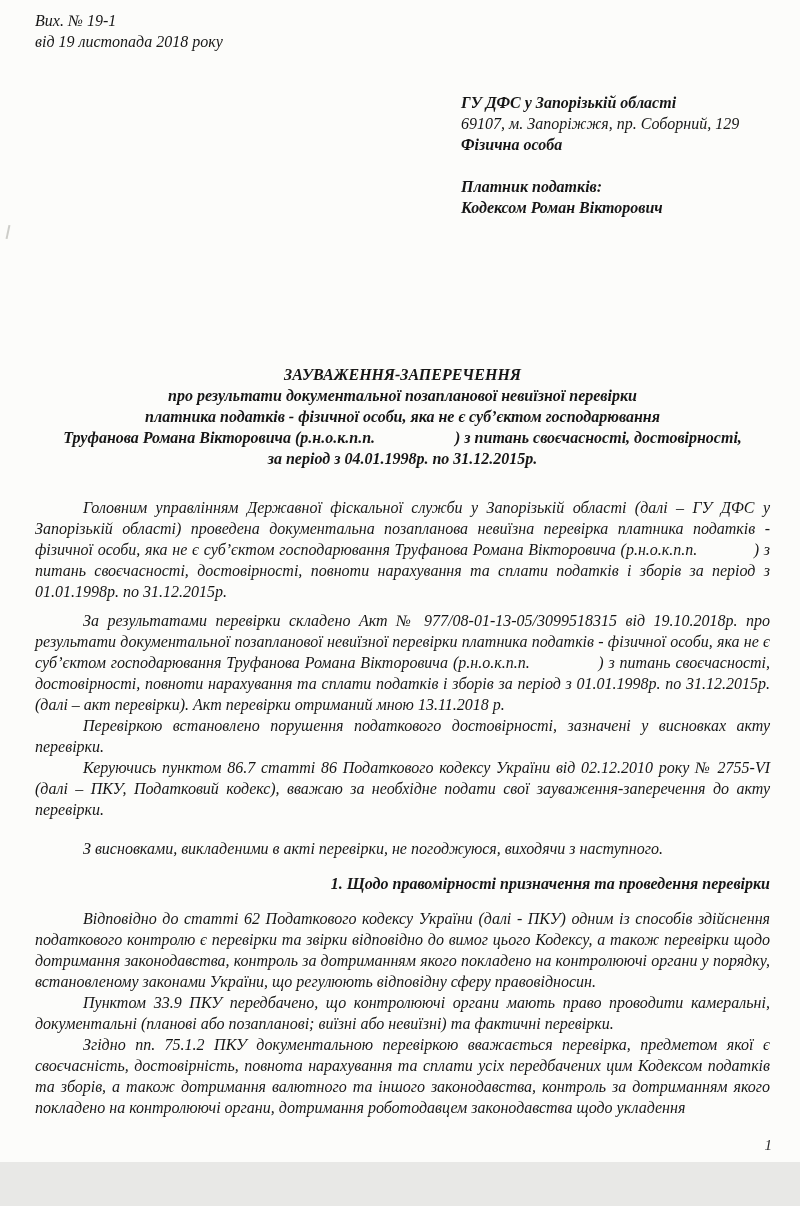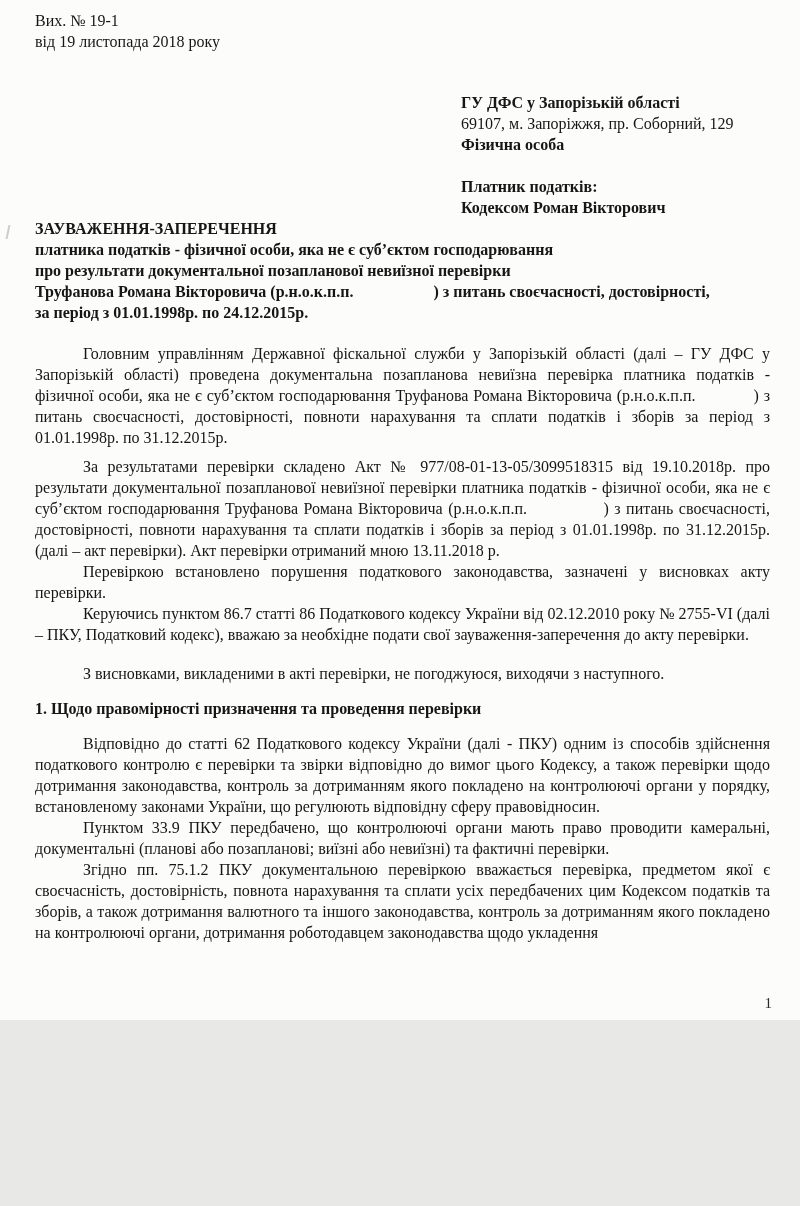"Вих. № 19-1" .page { font-style: none -> italic; height: 1020px -> 1162px }
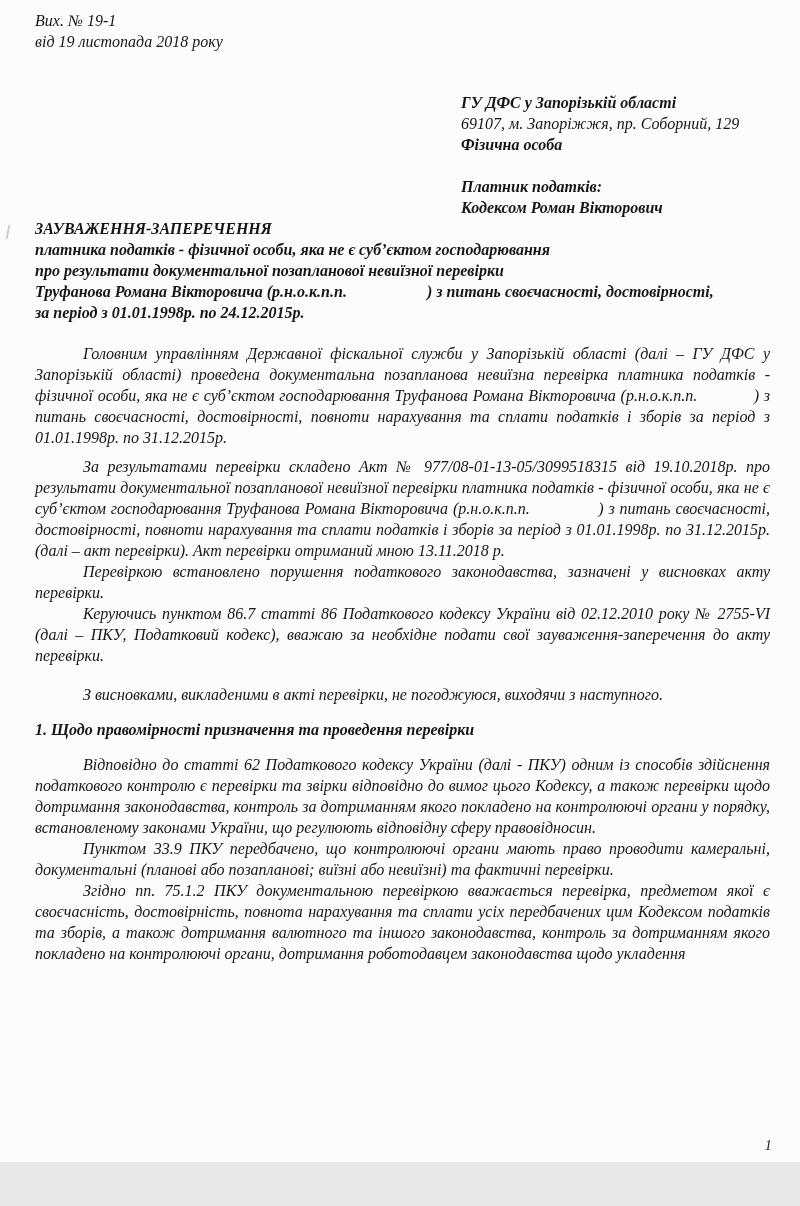"ЗАУВАЖЕННЯ-ЗАПЕРЕЧЕННЯ" .title { margin-top: none -> 146px; text-align: none -> center }
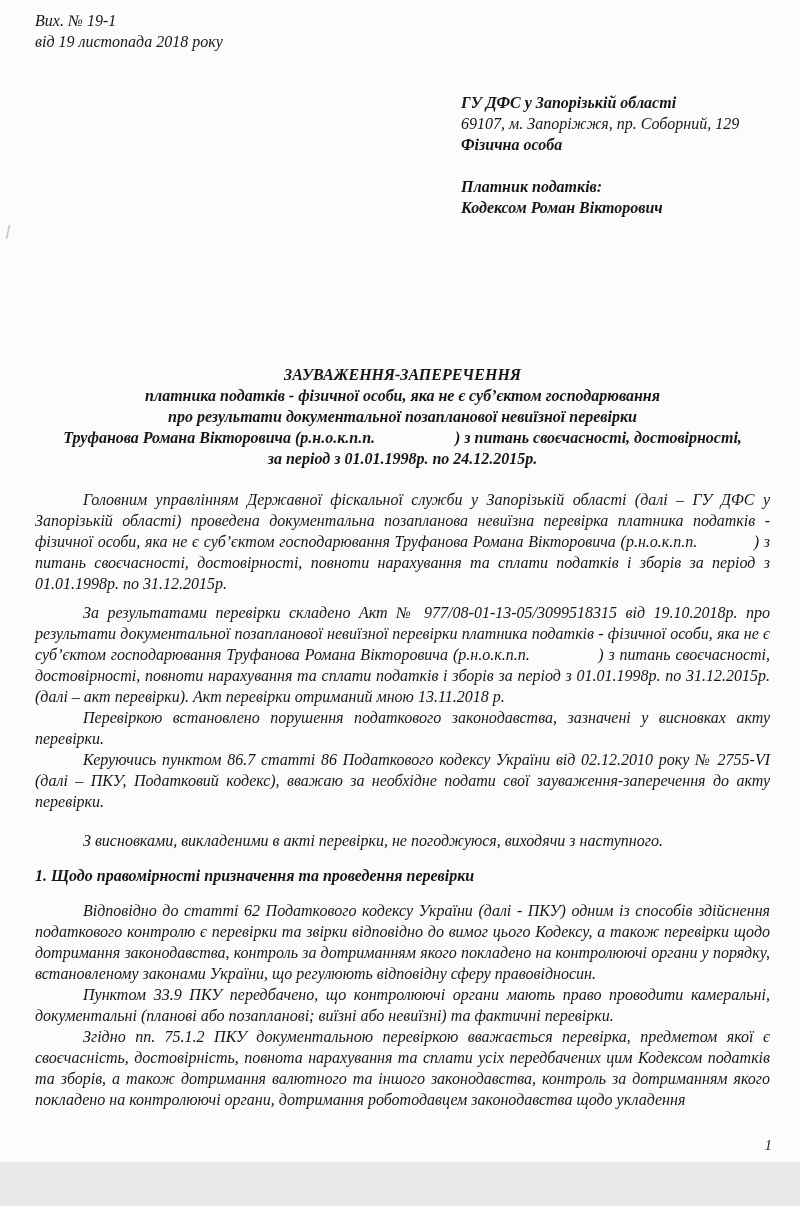"платника податків - фізичної особи," div { order: before "про результати документальної" -> after "про результати документальної" }
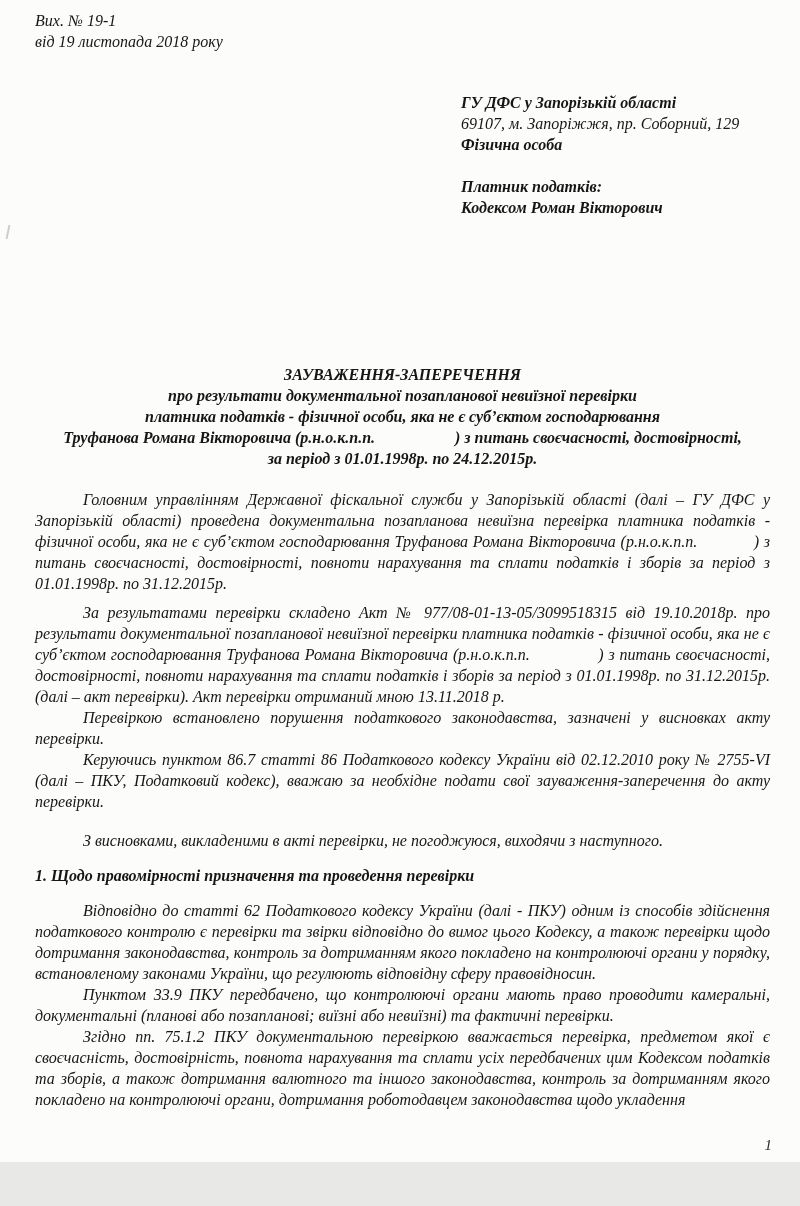"за період з 01.01.1998р. по" div { text: 01.01.1998р. по 24.12.2015р -> 04.01.1998р. по 31.12.2015р }
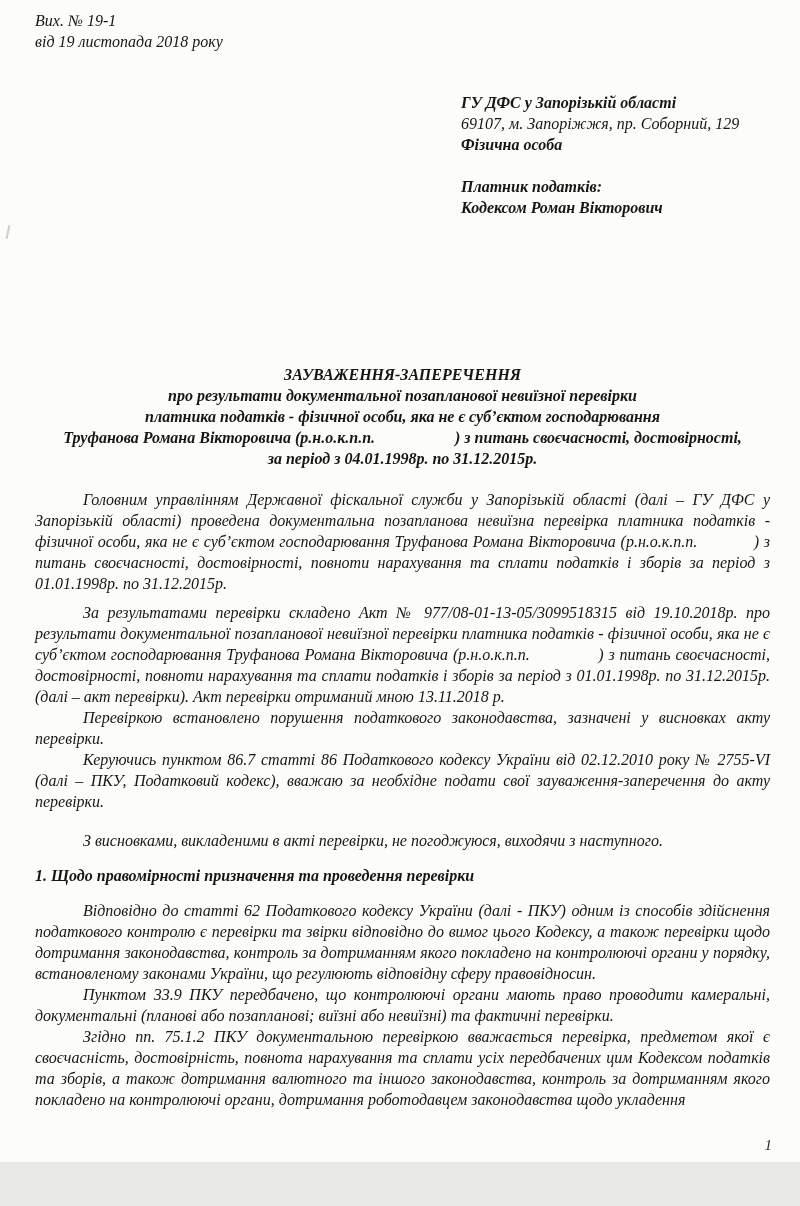"Головним управлінням Державної" .body { margin-top: 20px -> 28px }
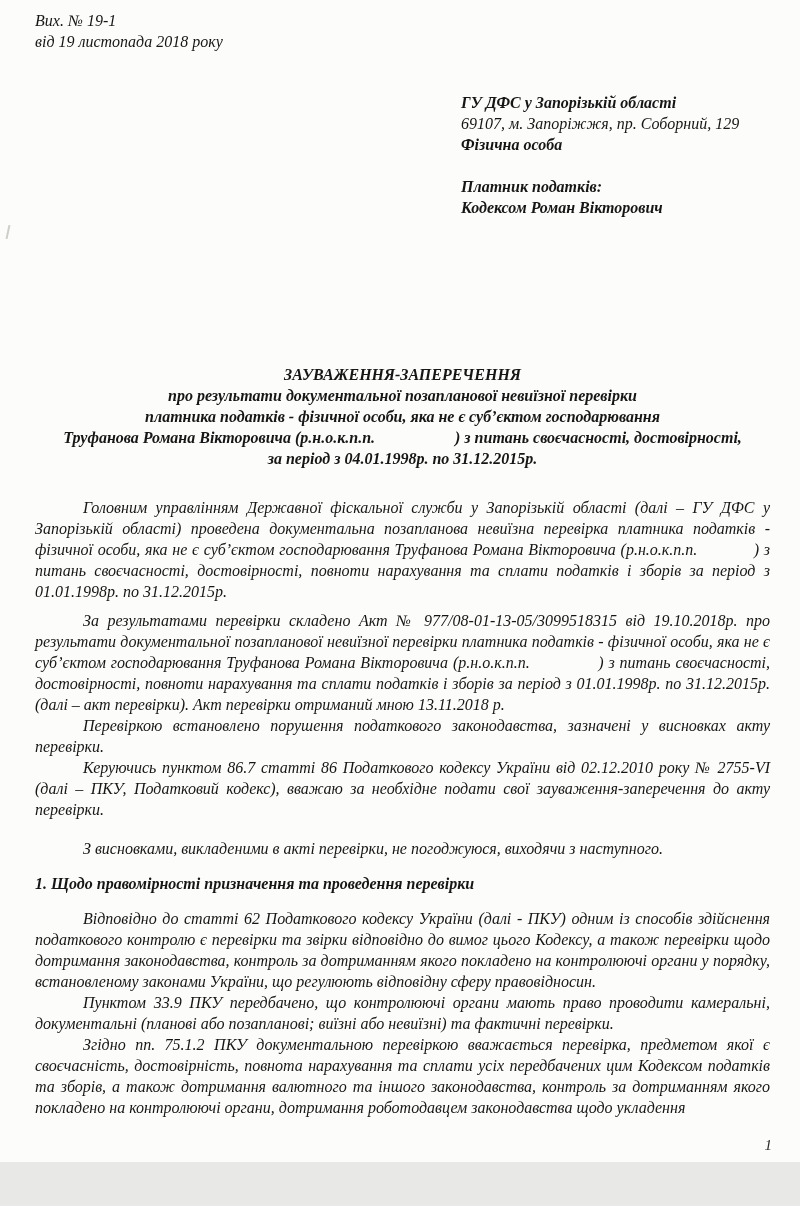"Перевіркою встановлено порушення" p.para { text: законодавства -> достовірності }
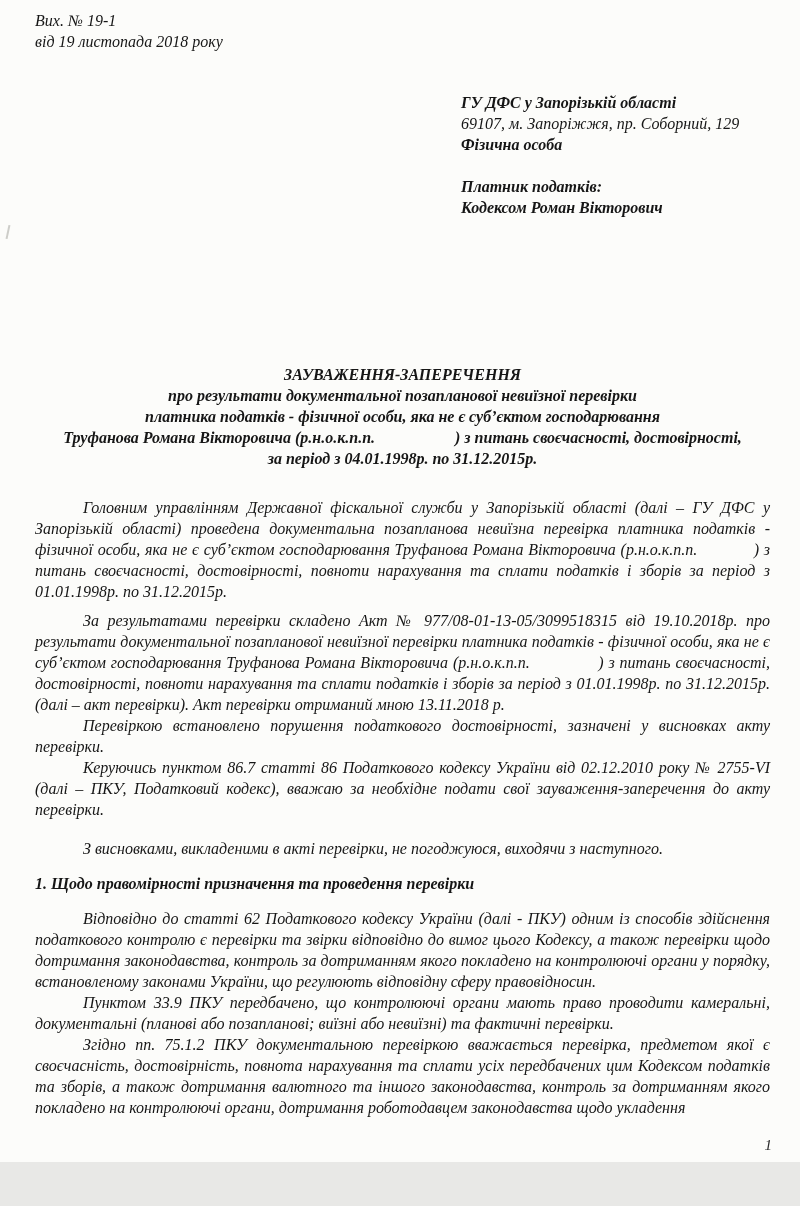"1. Щодо правомірності призначення та" .section-heading { text-align: left -> right }
